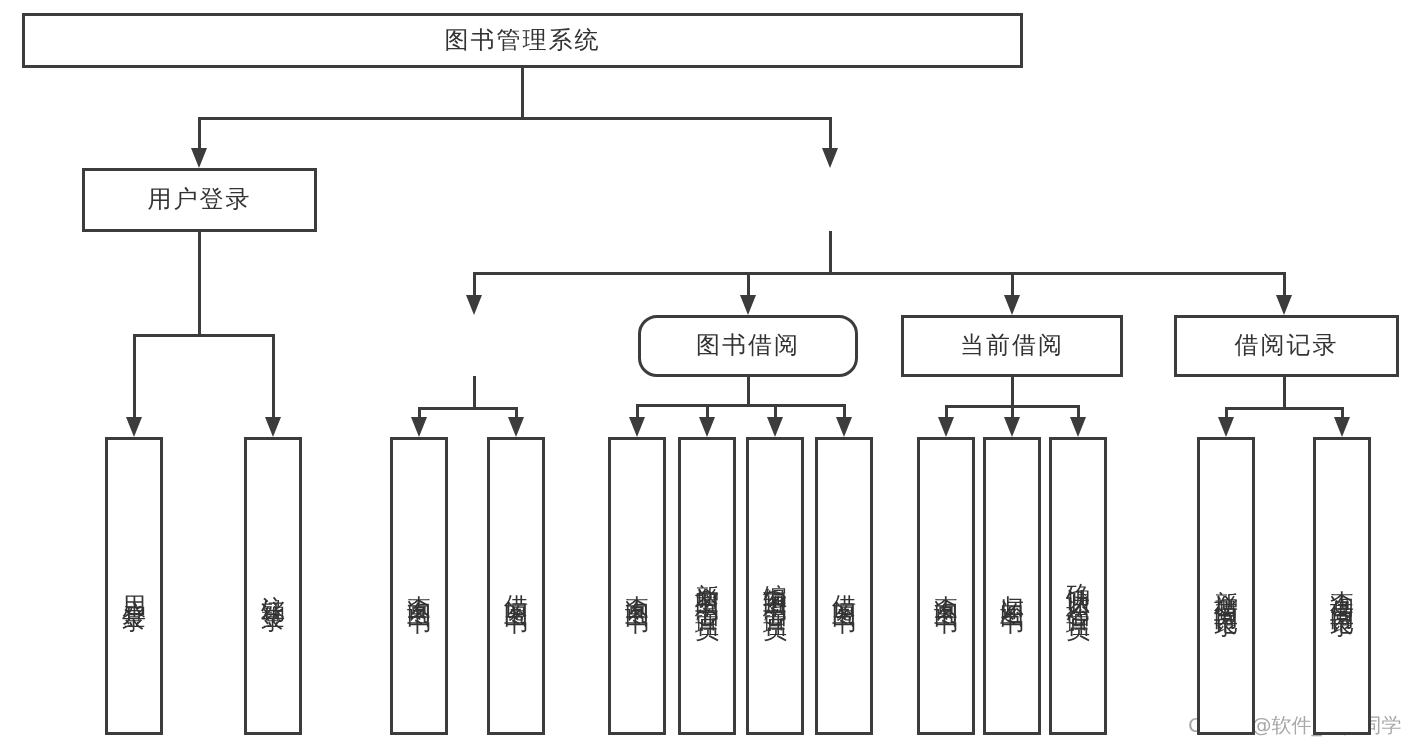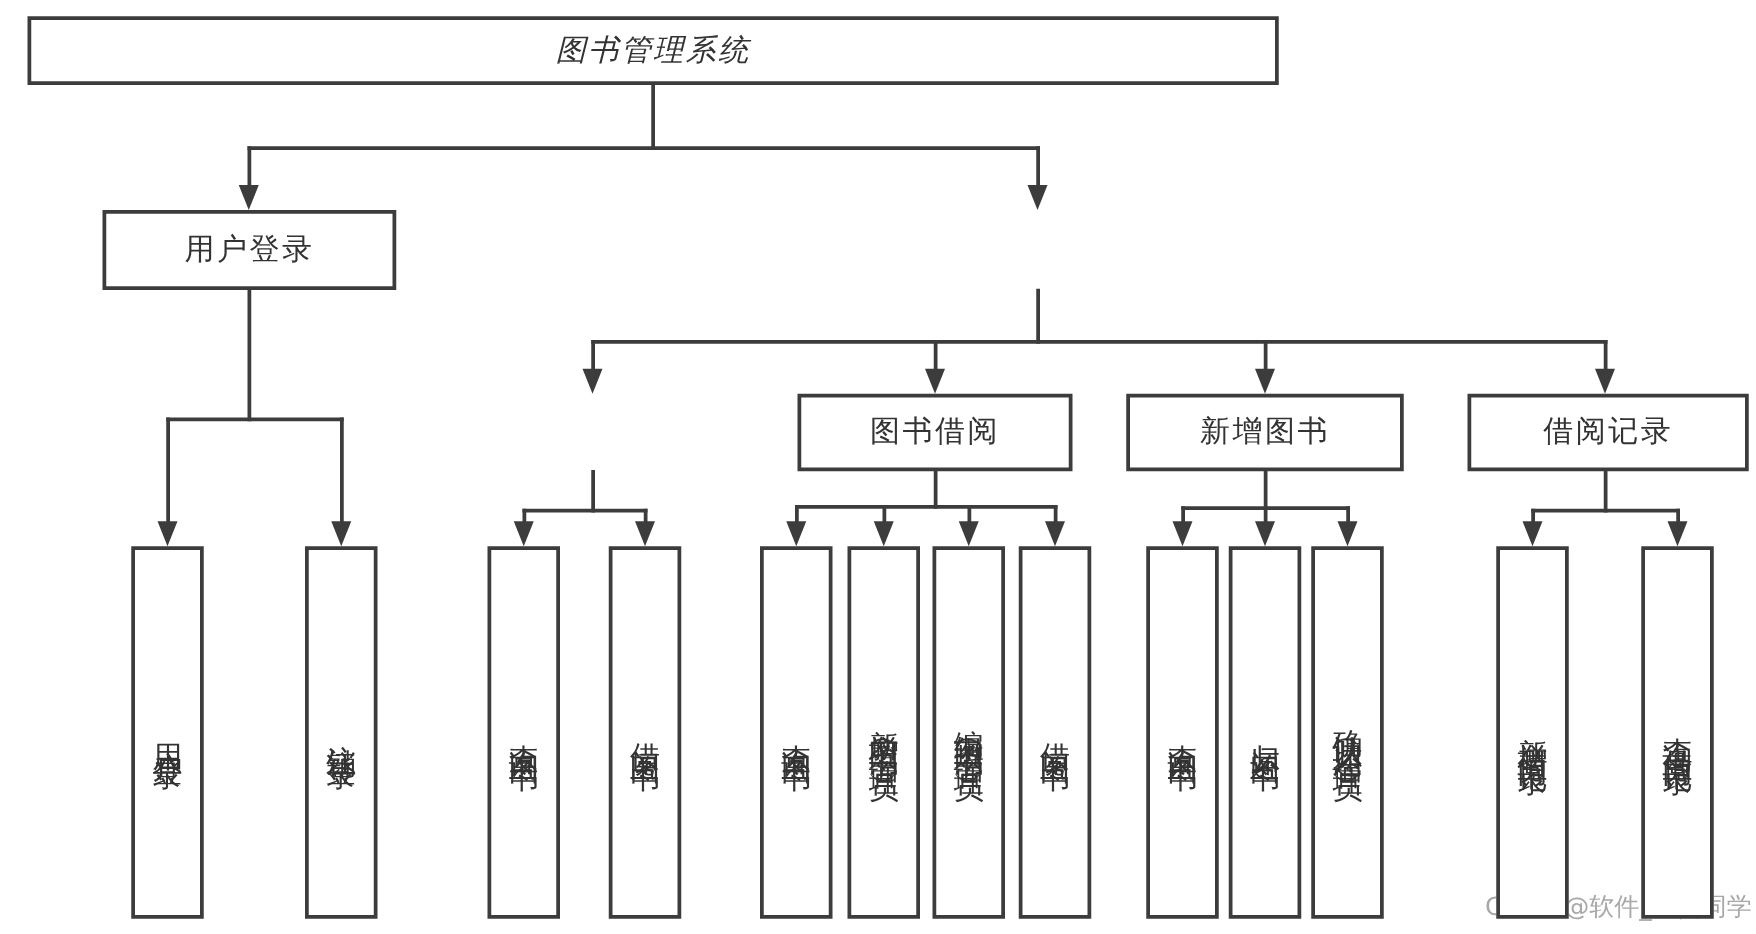"图书管理系统" div.node { font-style: italic -> none }
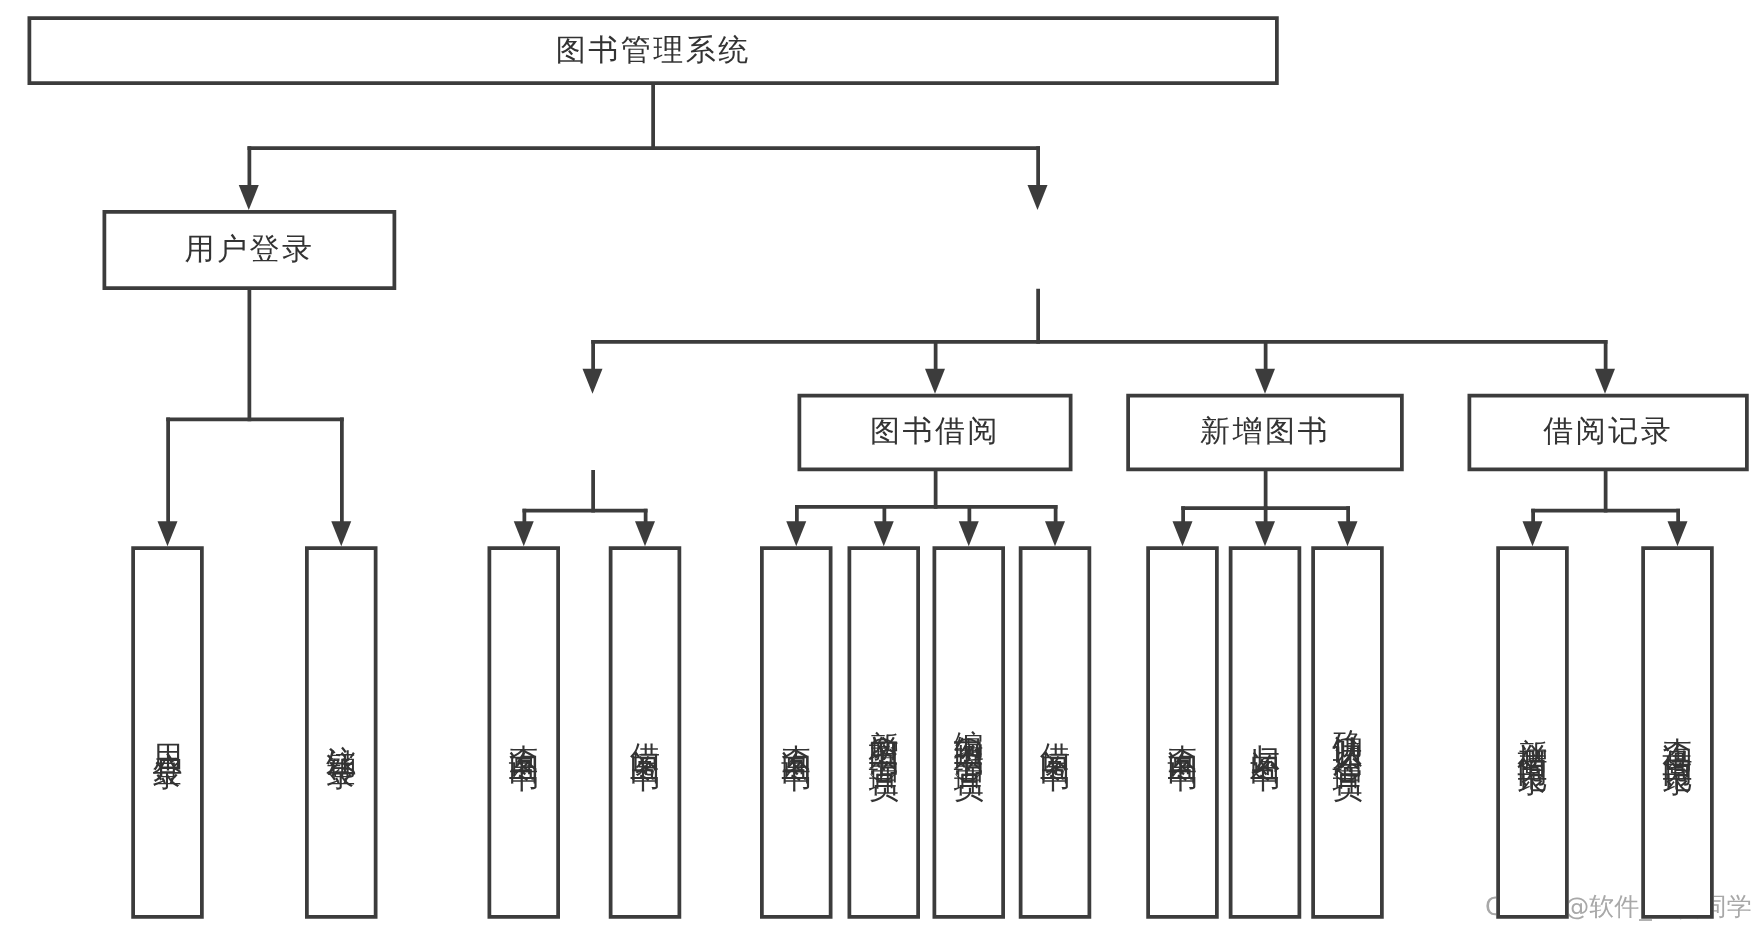"图书借阅" div.node { border-radius: none -> 19px }
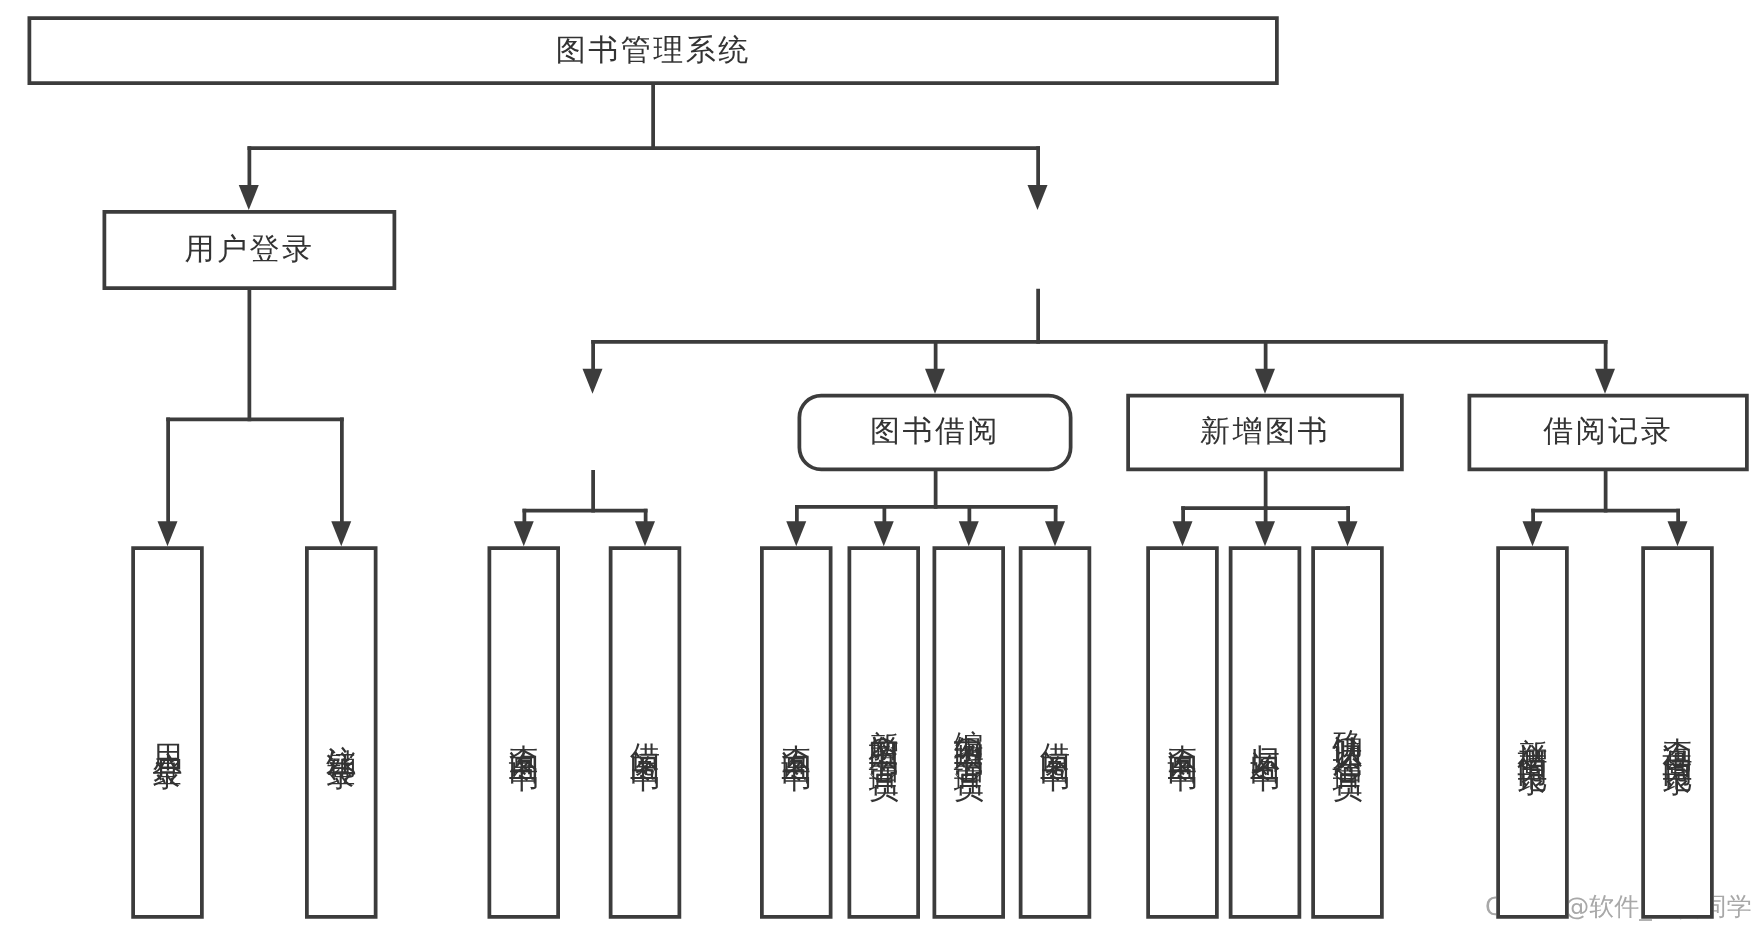"新增图书" div.node { text: 新增图书 -> 当前借阅 }
